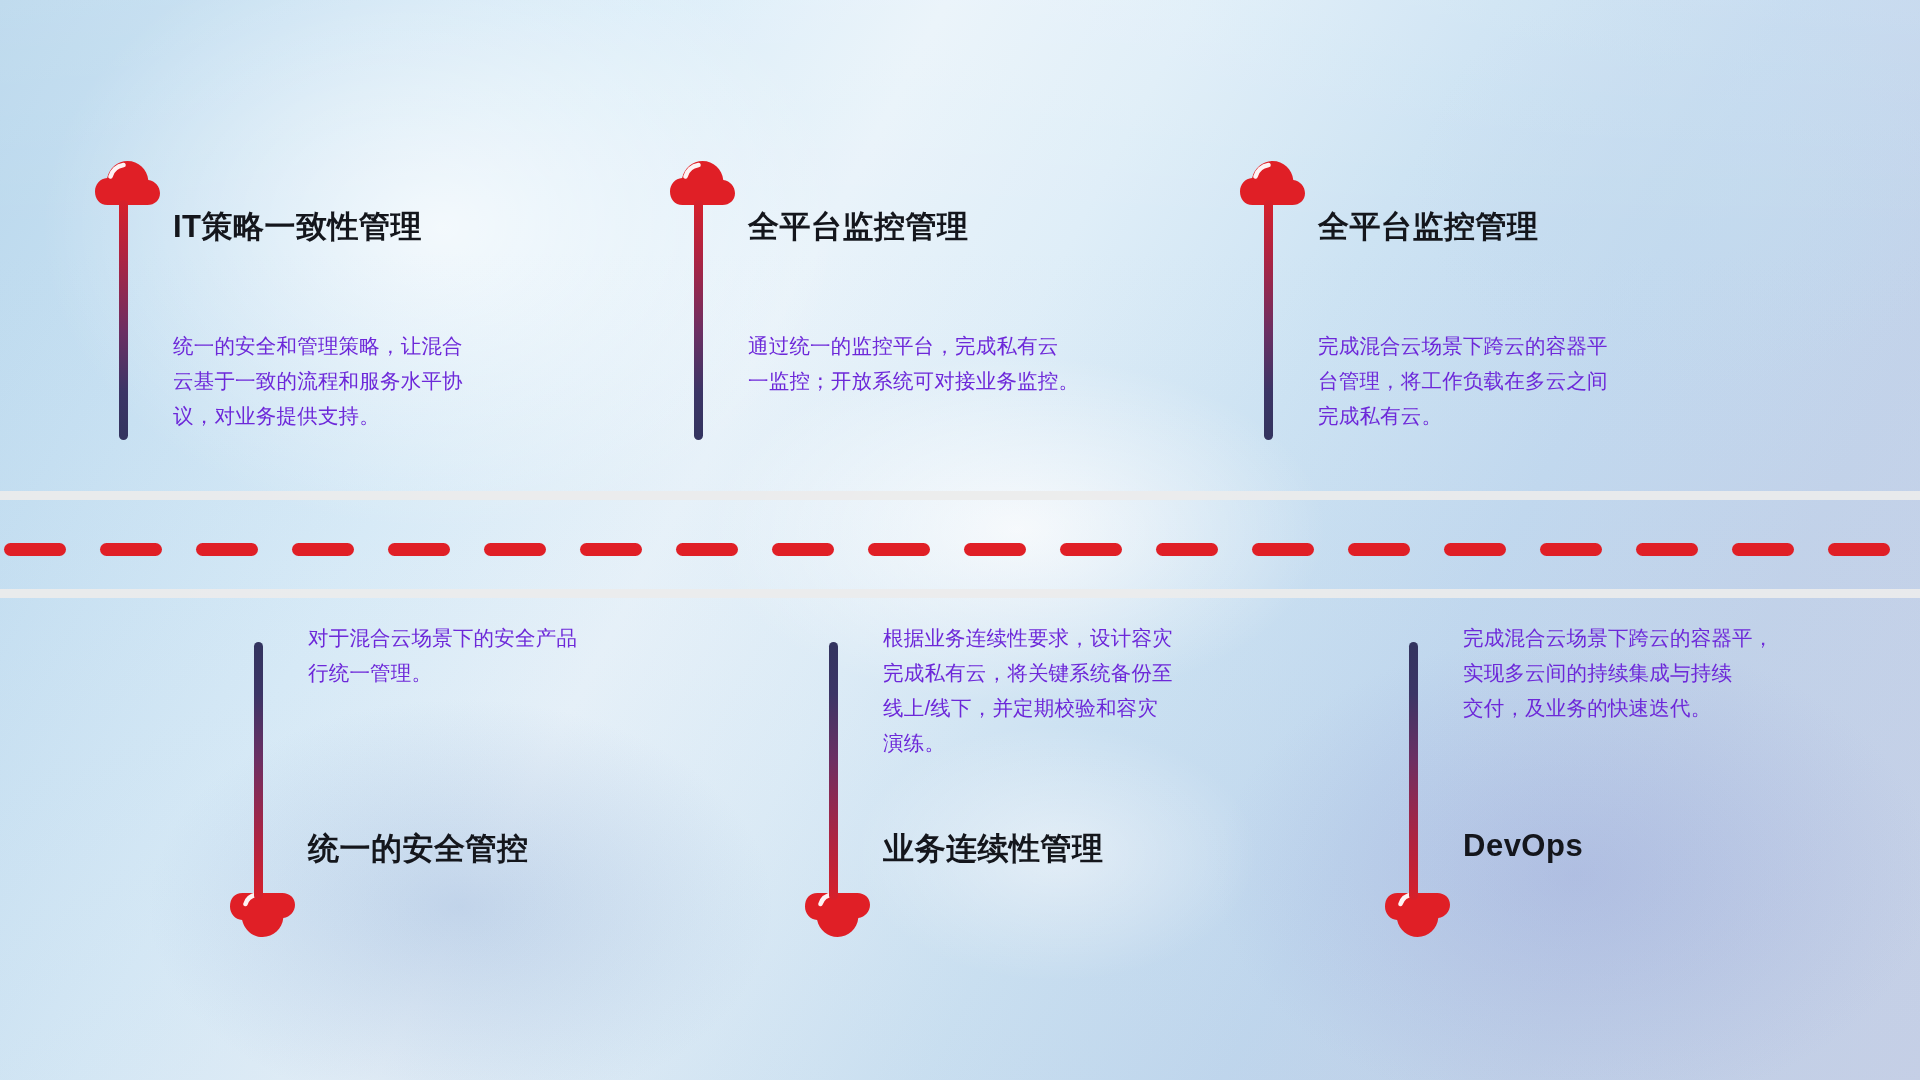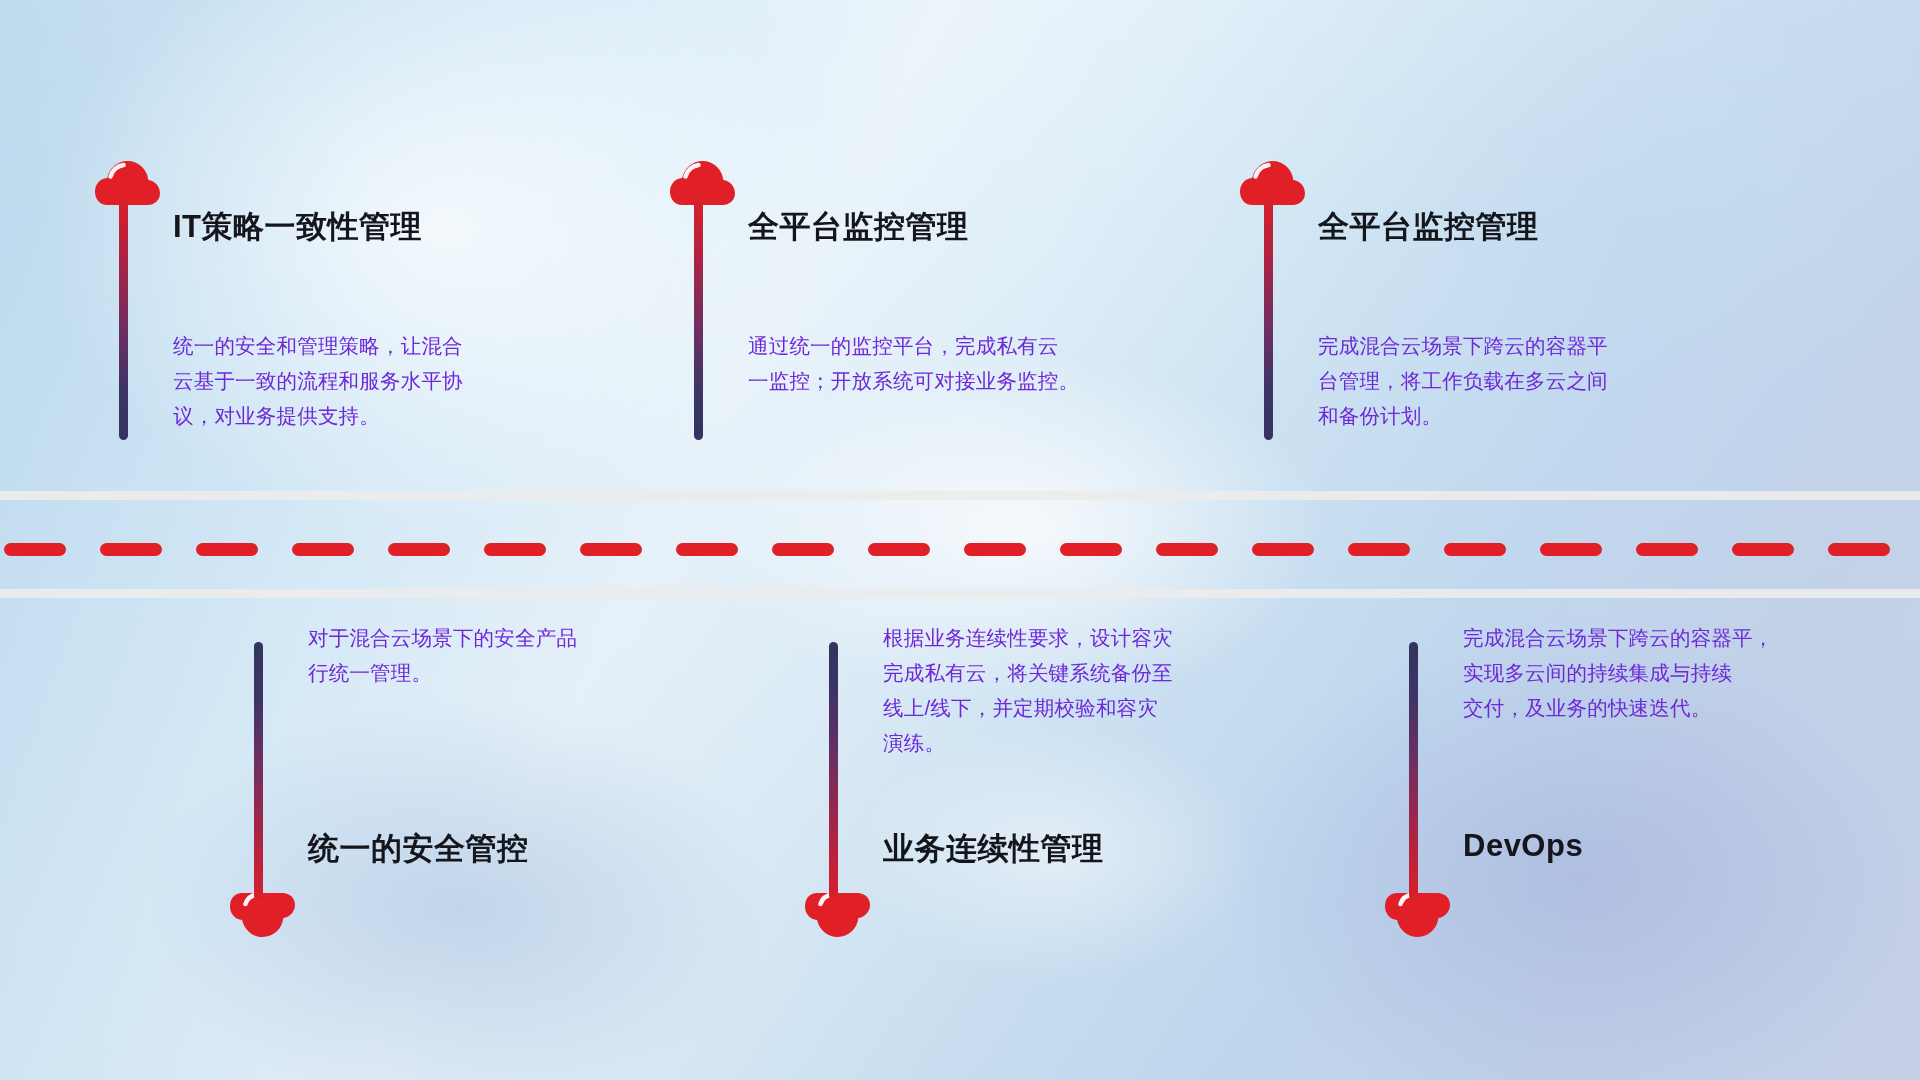"和备份计划。" div.body-line { text: 和备份计划 -> 完成私有云 }
